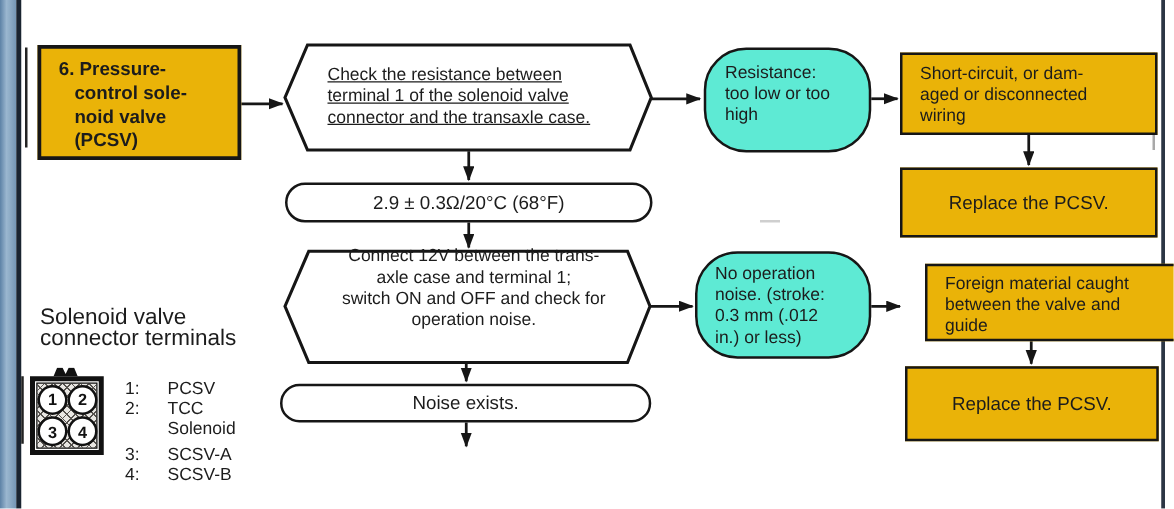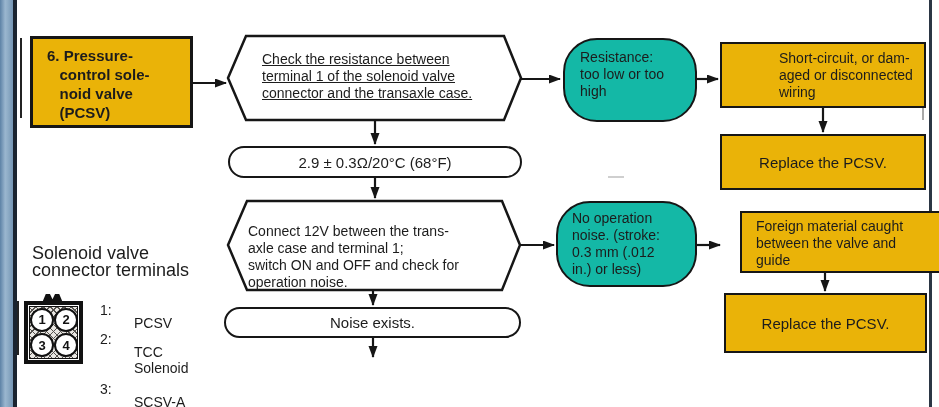"Resistance:" .bubble { background: #14b8a6 -> #5eead4 }
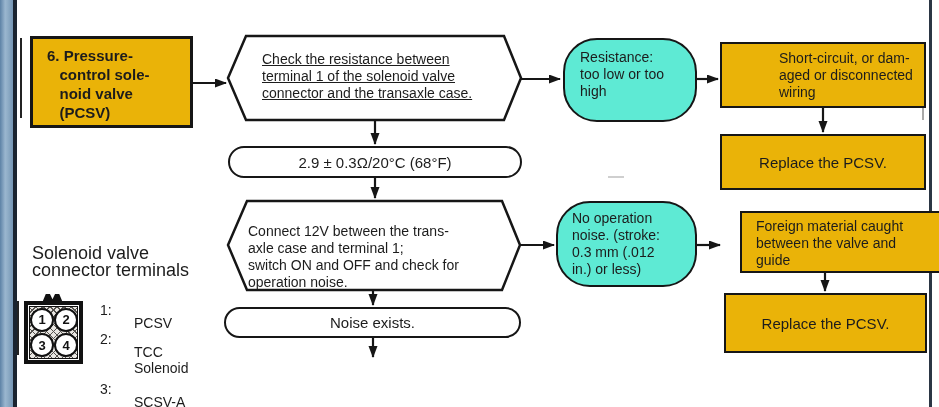"Short-circuit, or dam-" #short-rect { padding-left: 43px -> none }
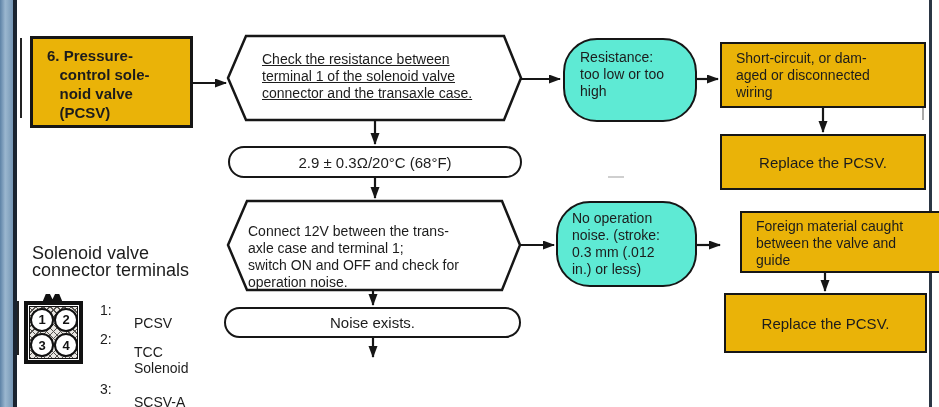"Connect 12V between the trans-" #hex2-text { text-align: none -> center; top: 223px -> 196px }
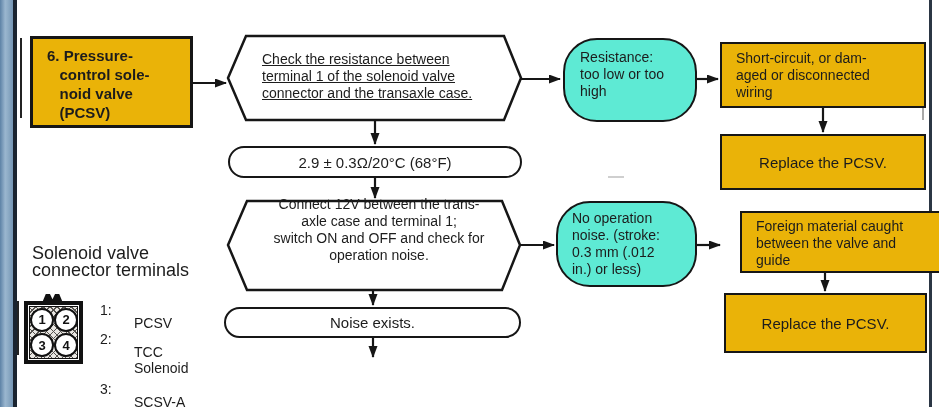"PCSV" .legend-label { margin-top: 13px -> none }
